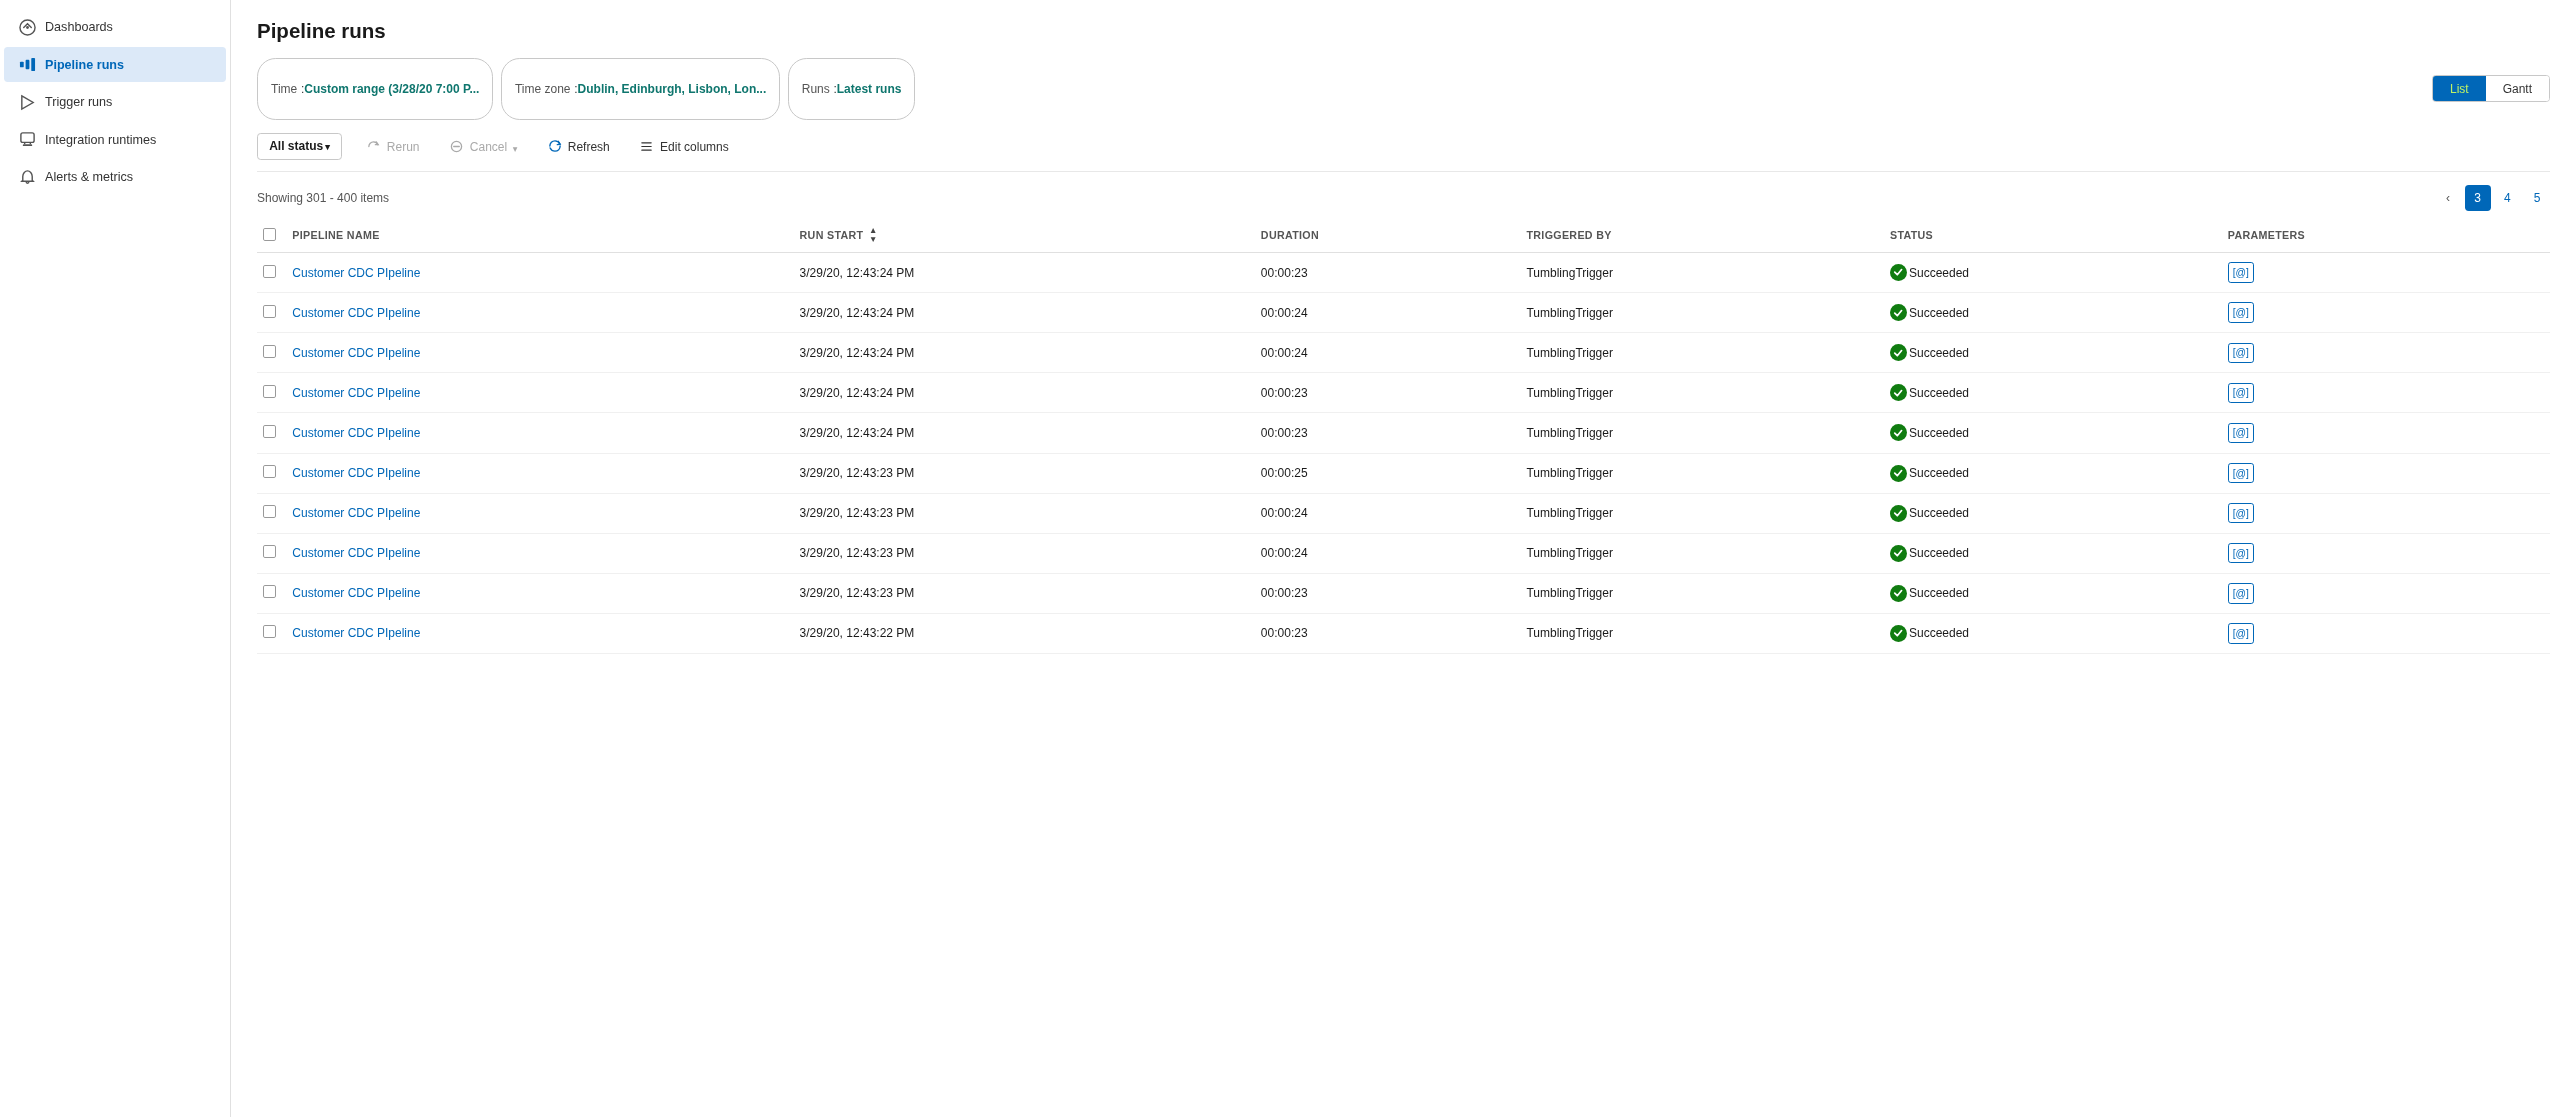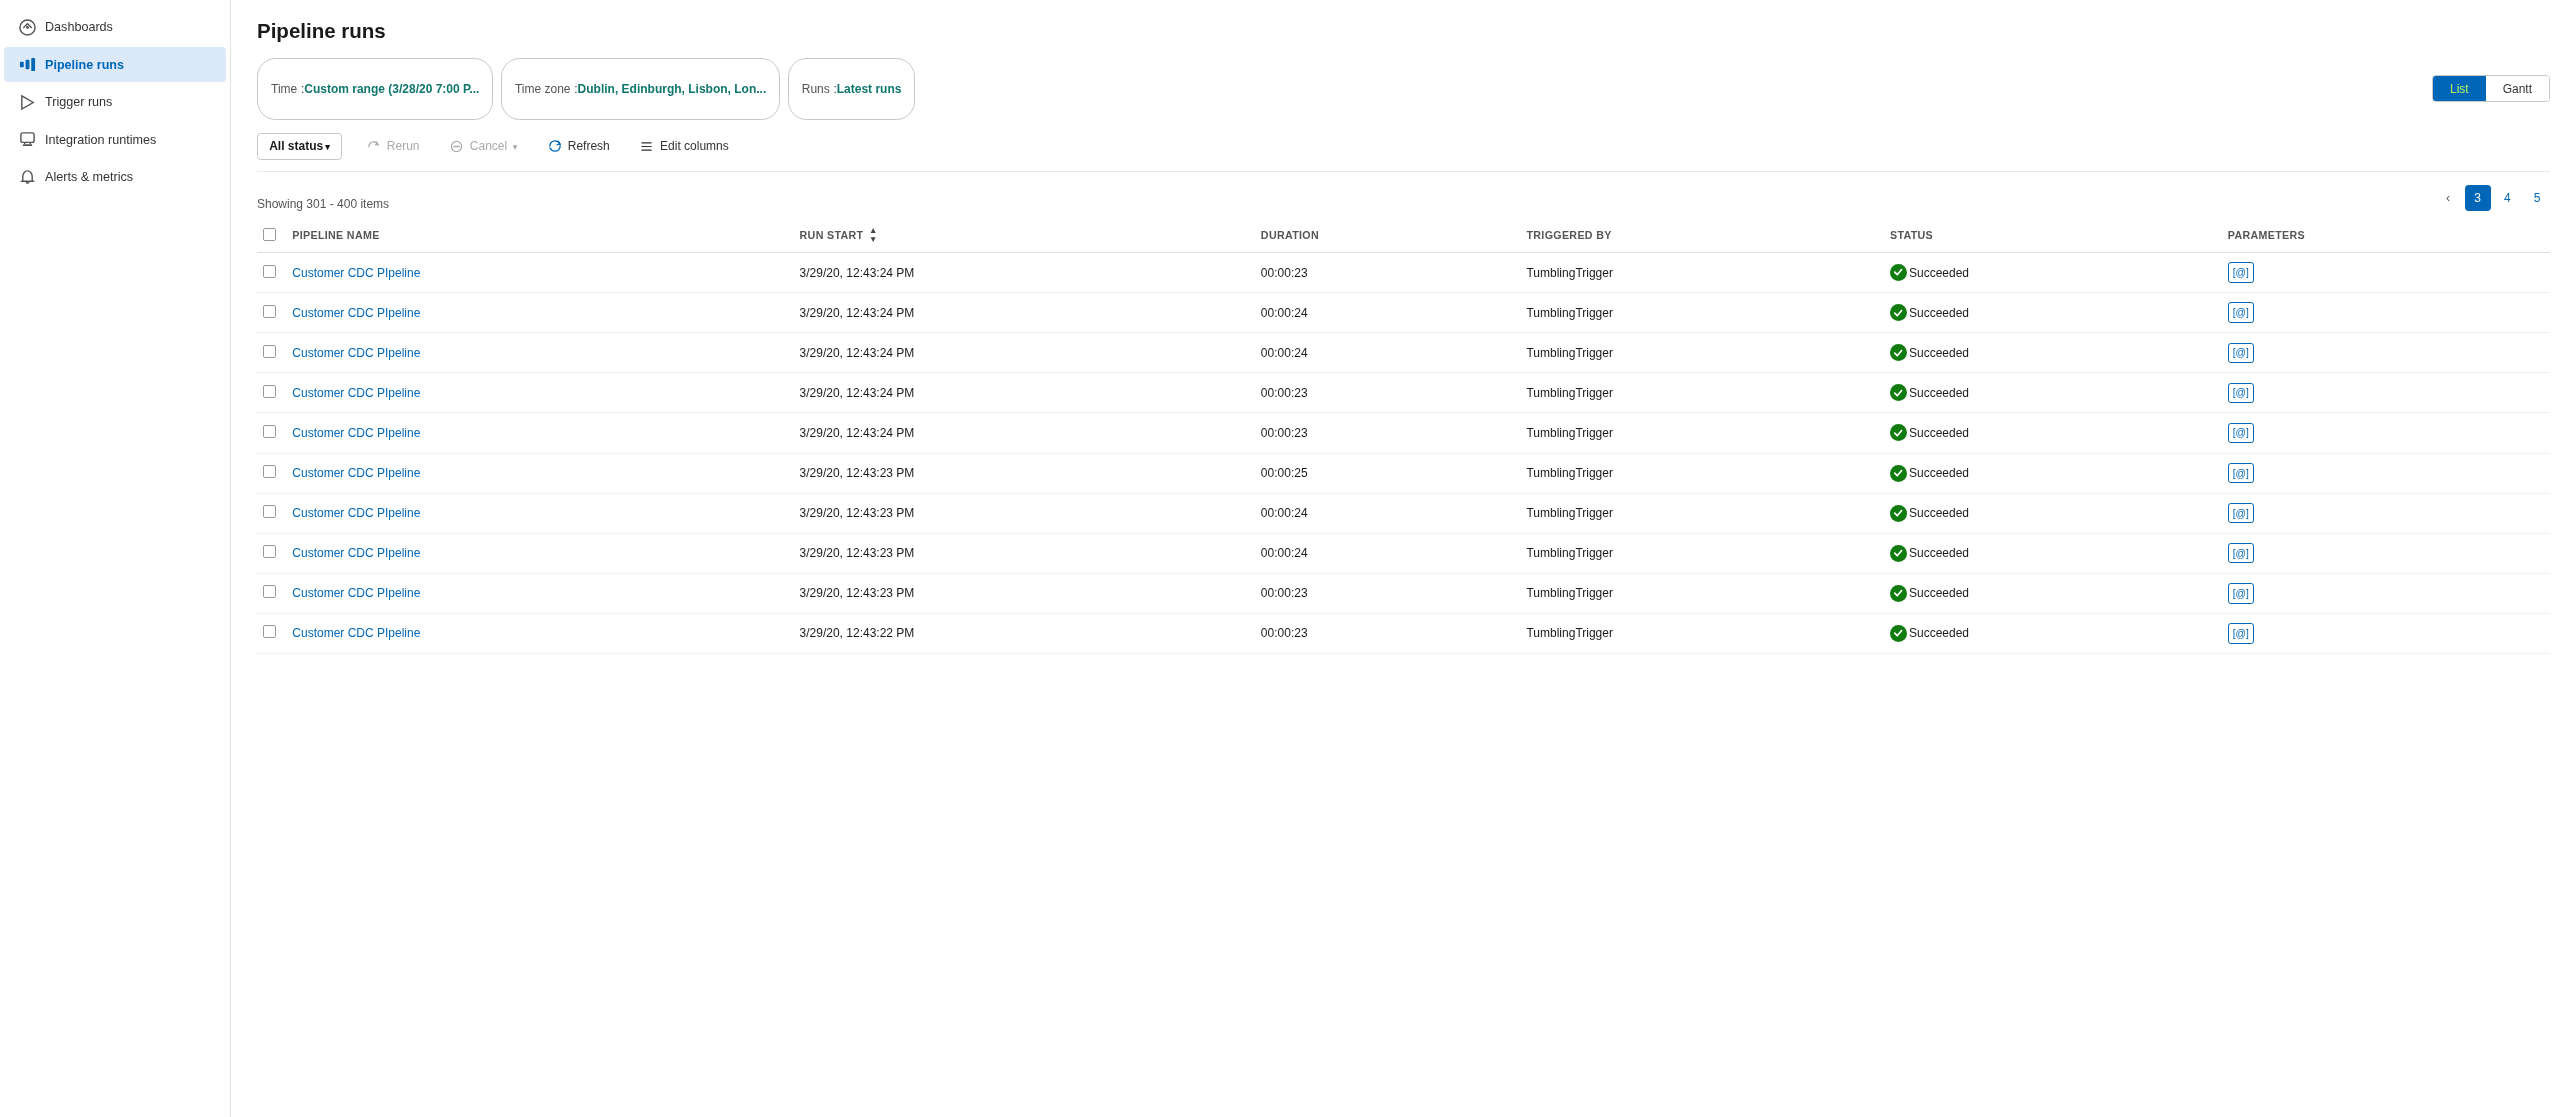"Rerun" .toolbar-btn { align-items: center -> flex-end }
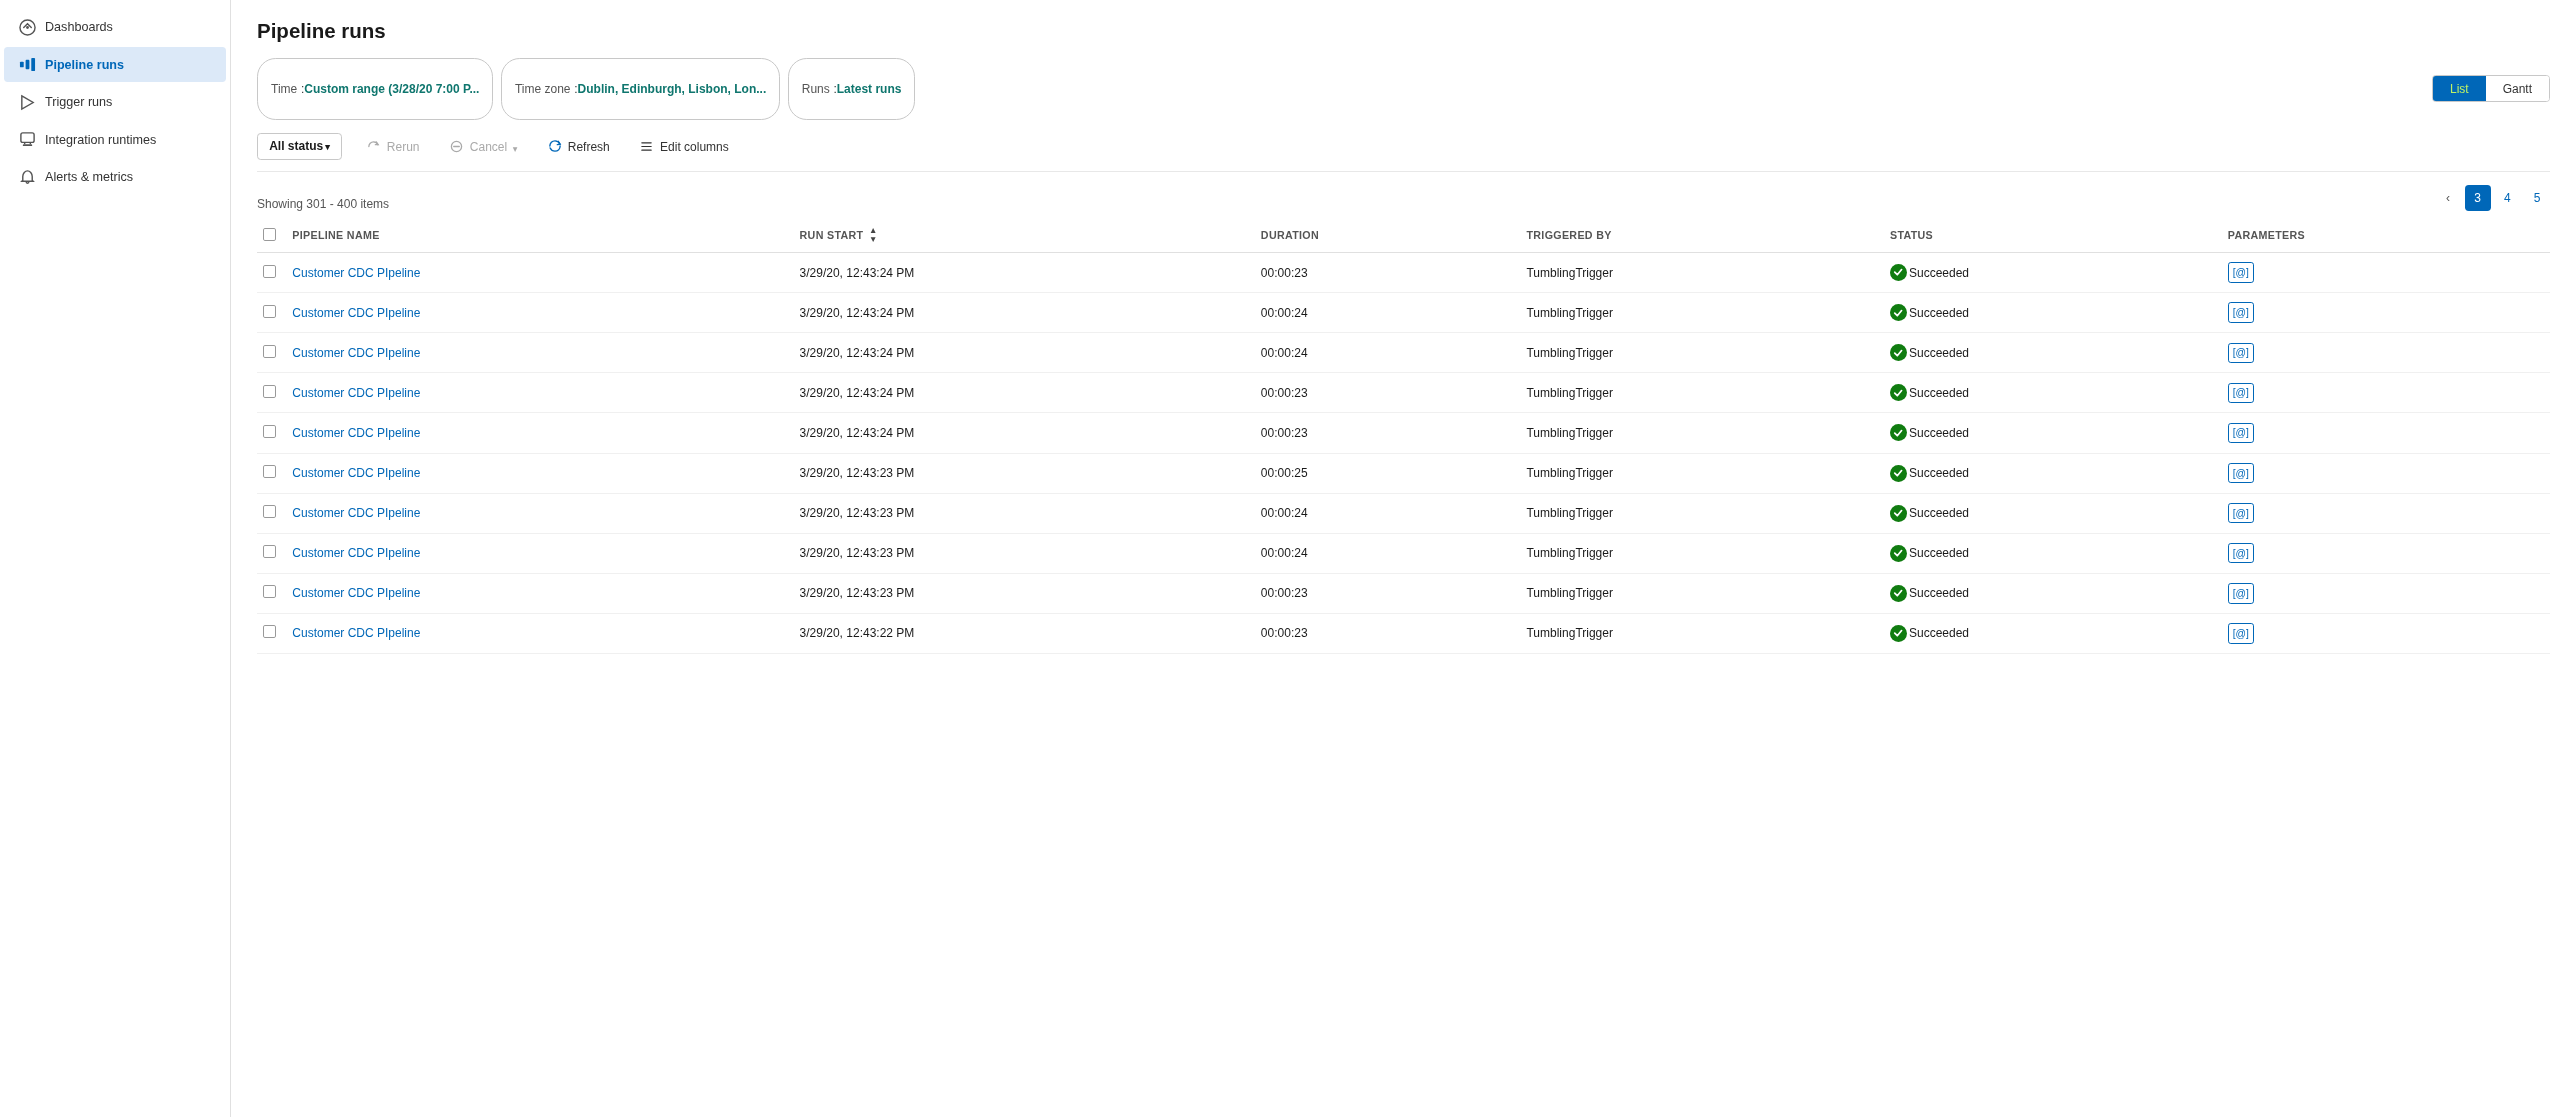"Showing 301 - 400 items" .showing-bar { align-items: flex-end -> center }
